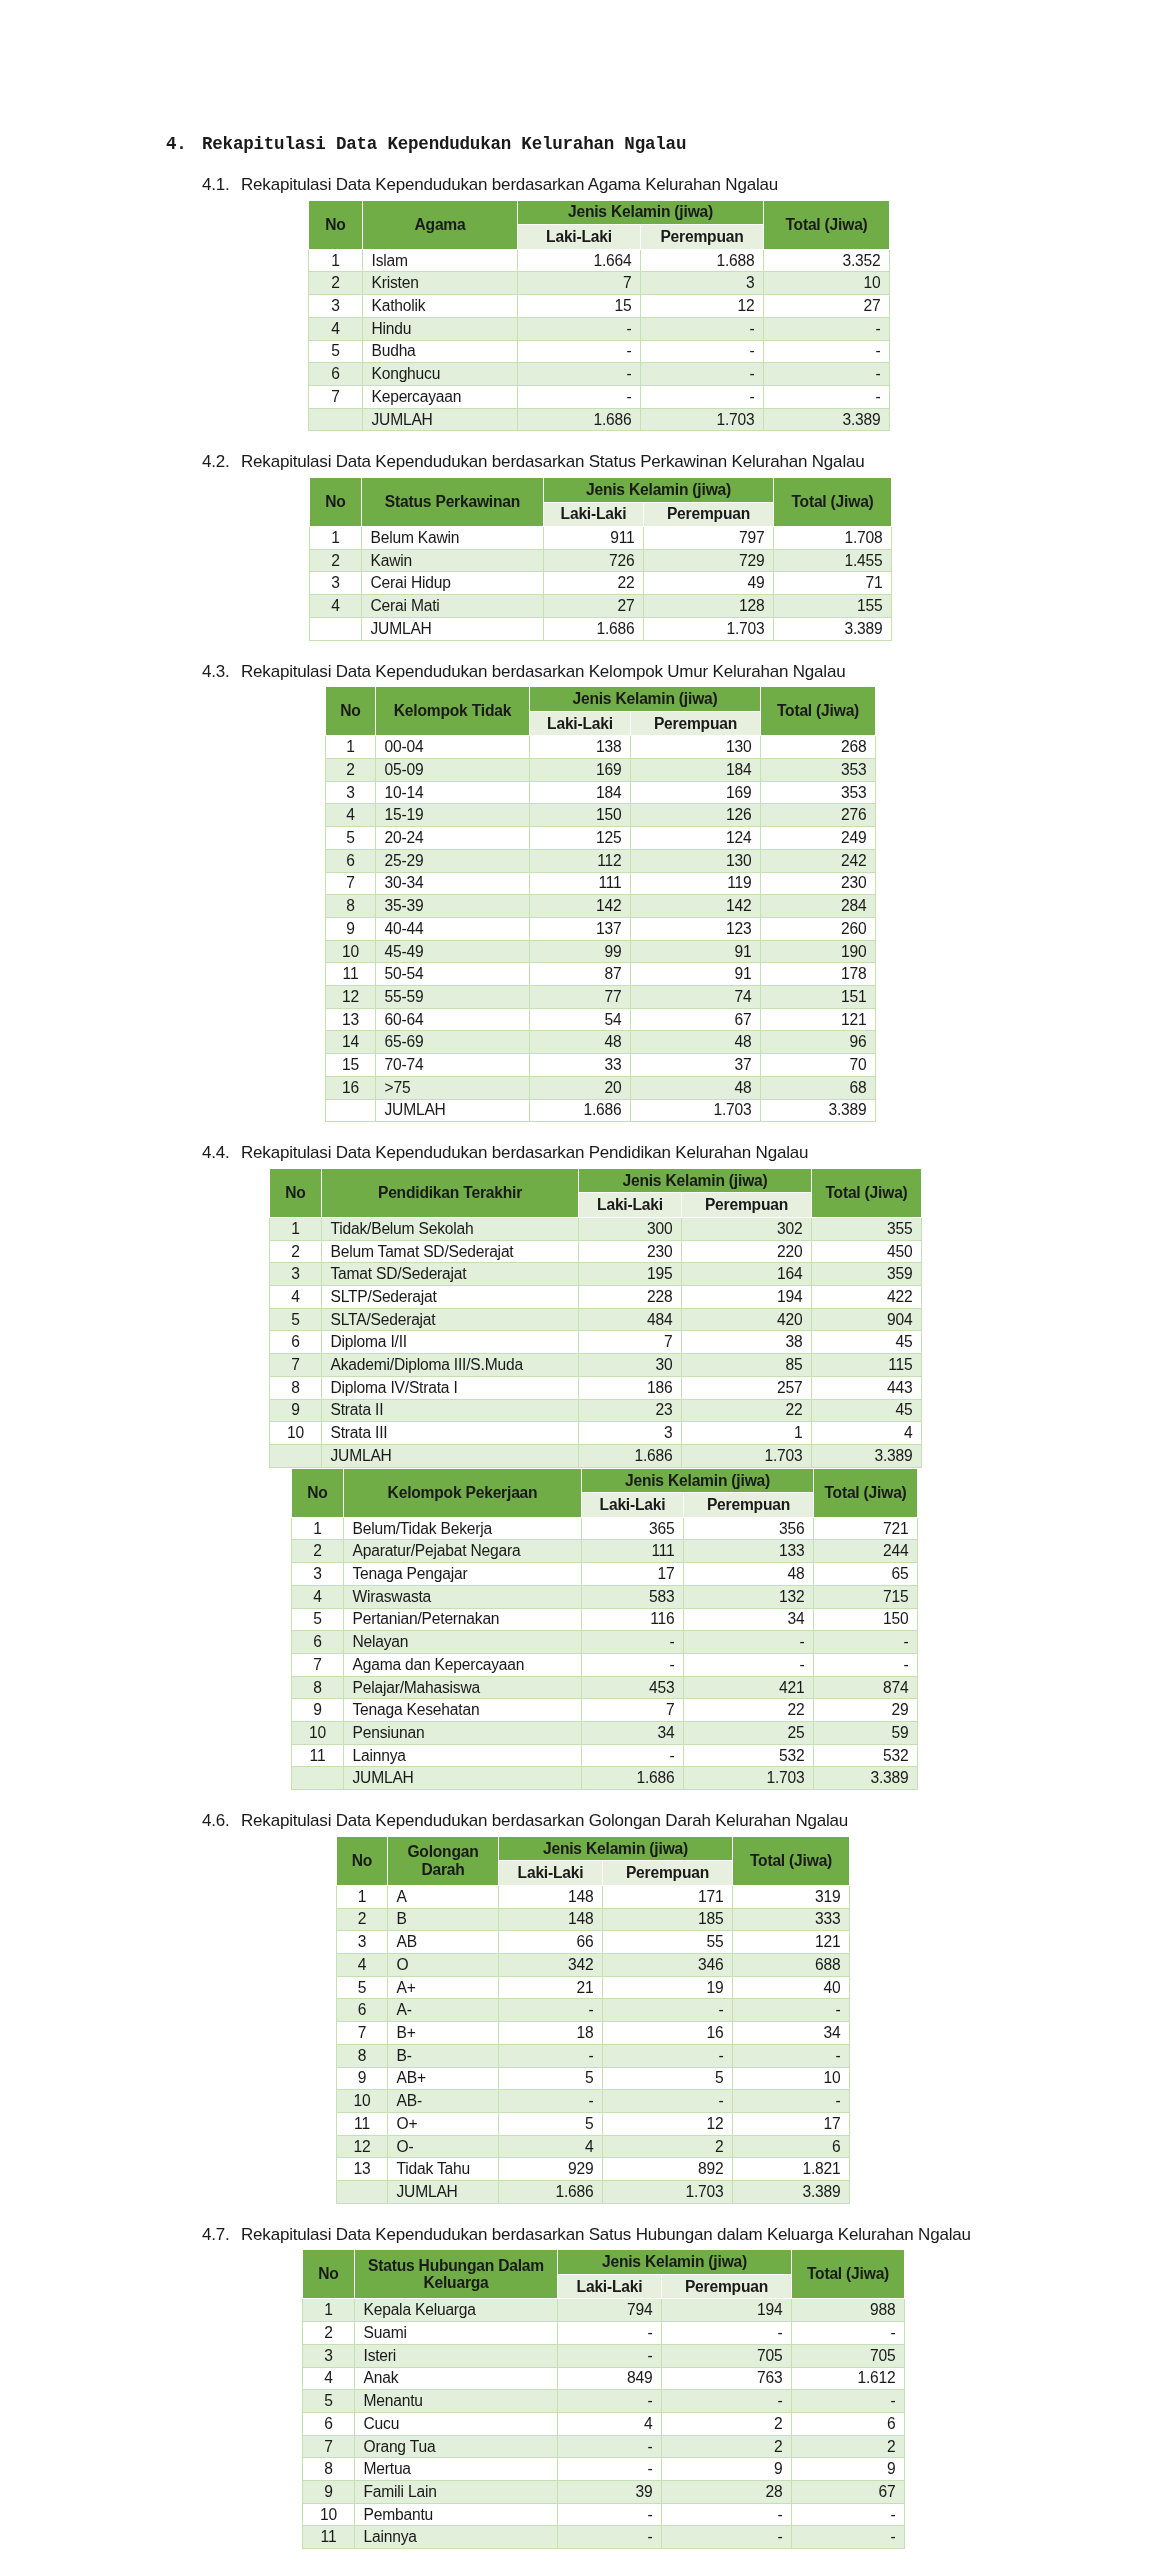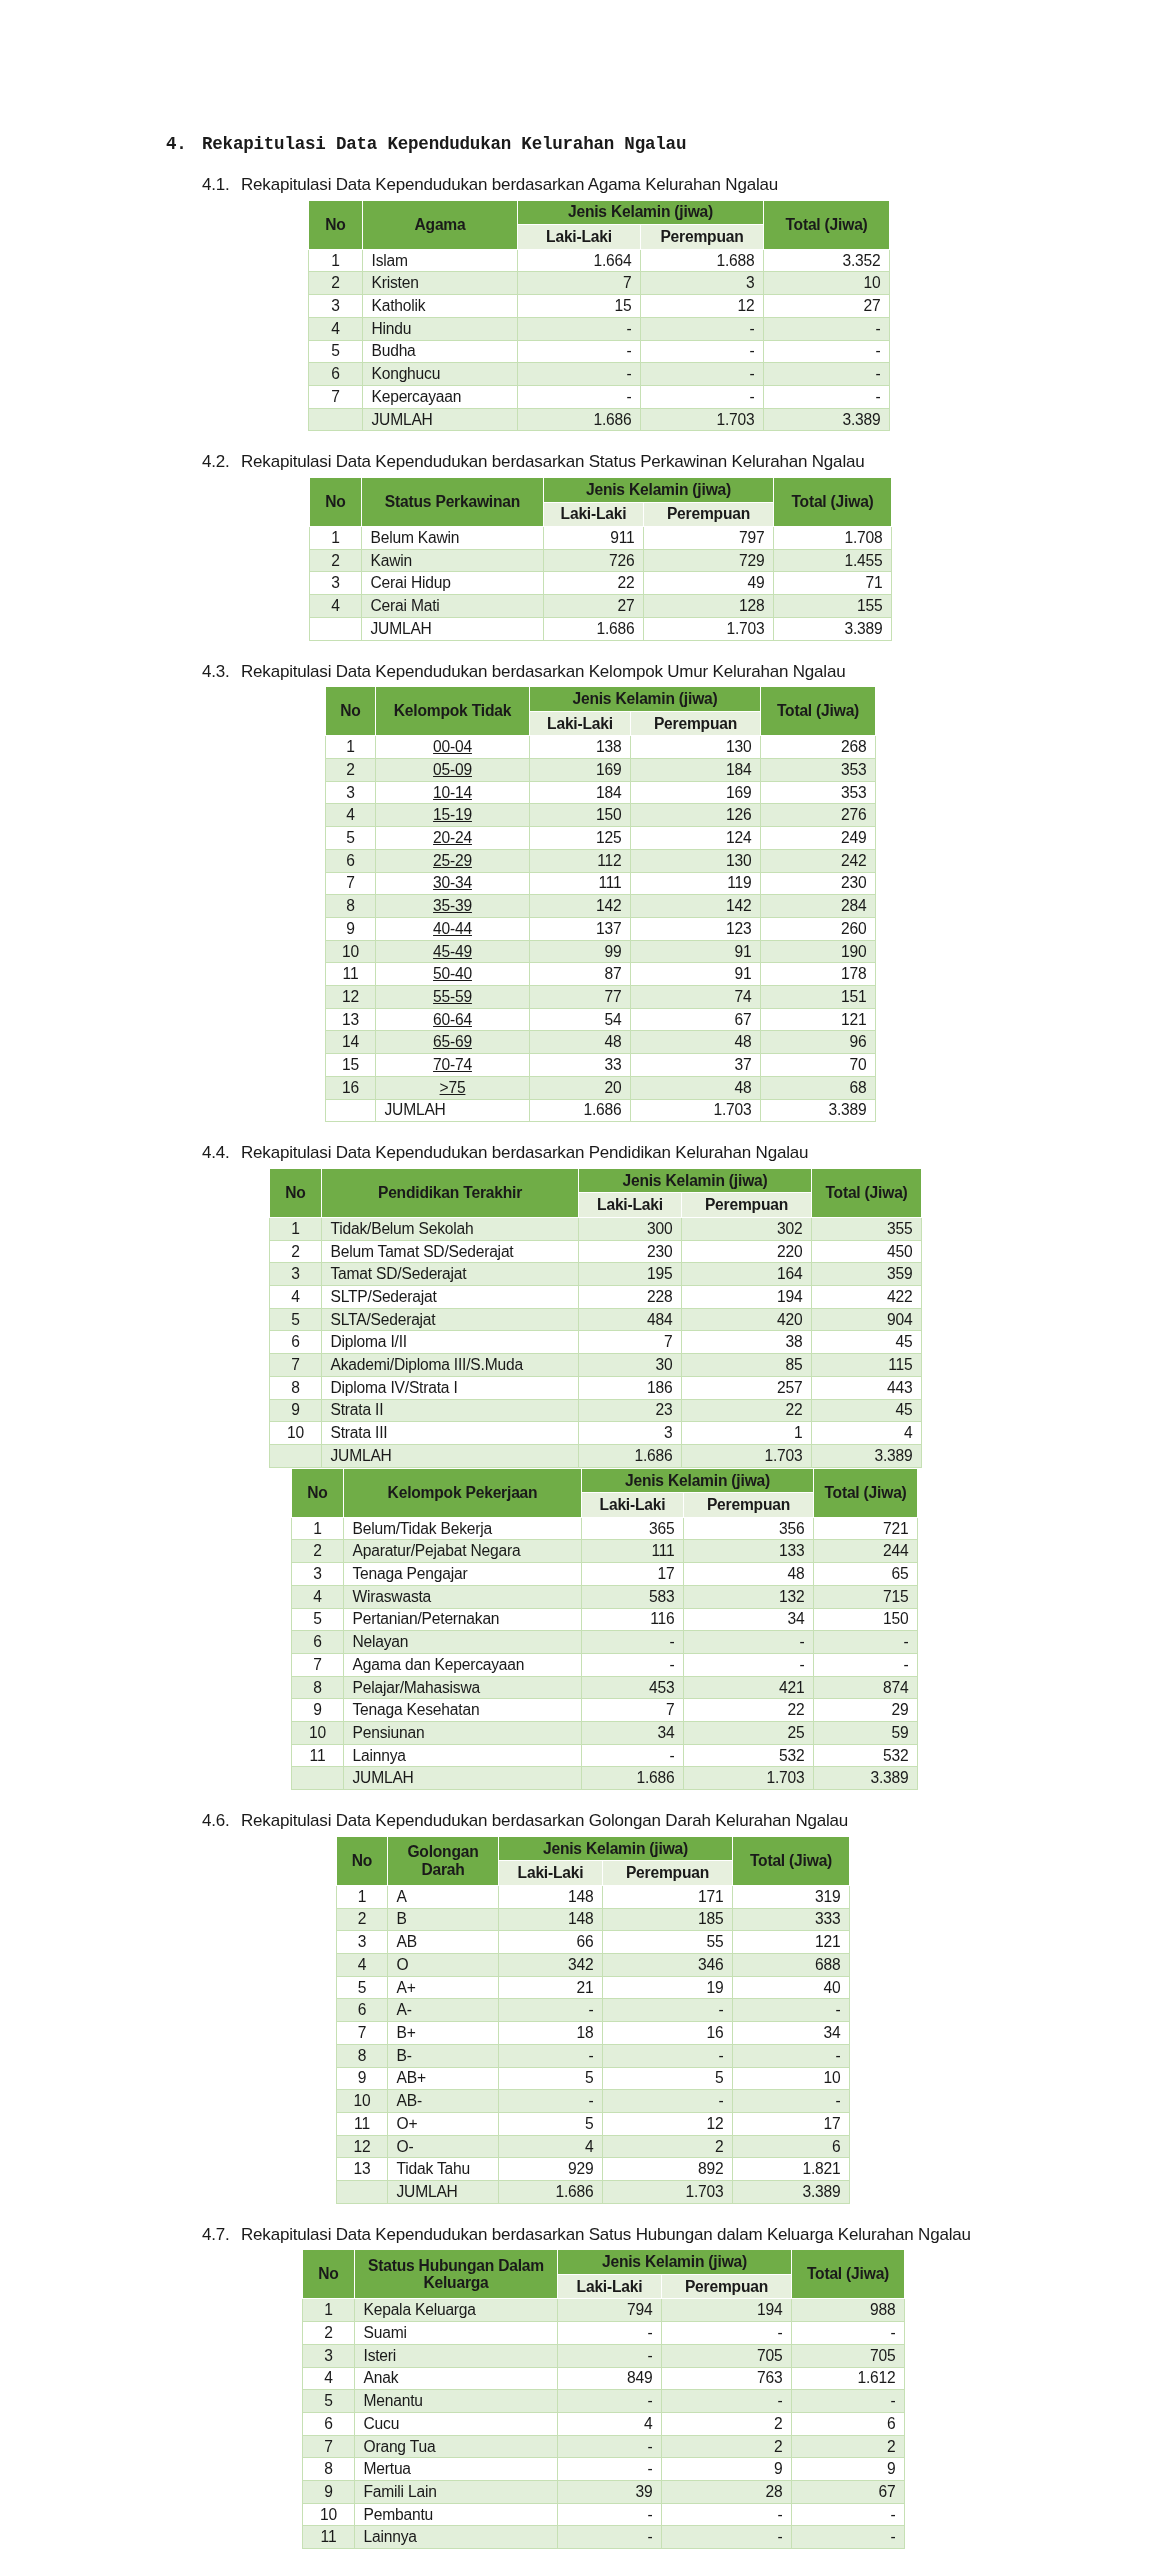"00-04" td.c-cat.center { text-align: center -> none; text-decoration: underline -> none }
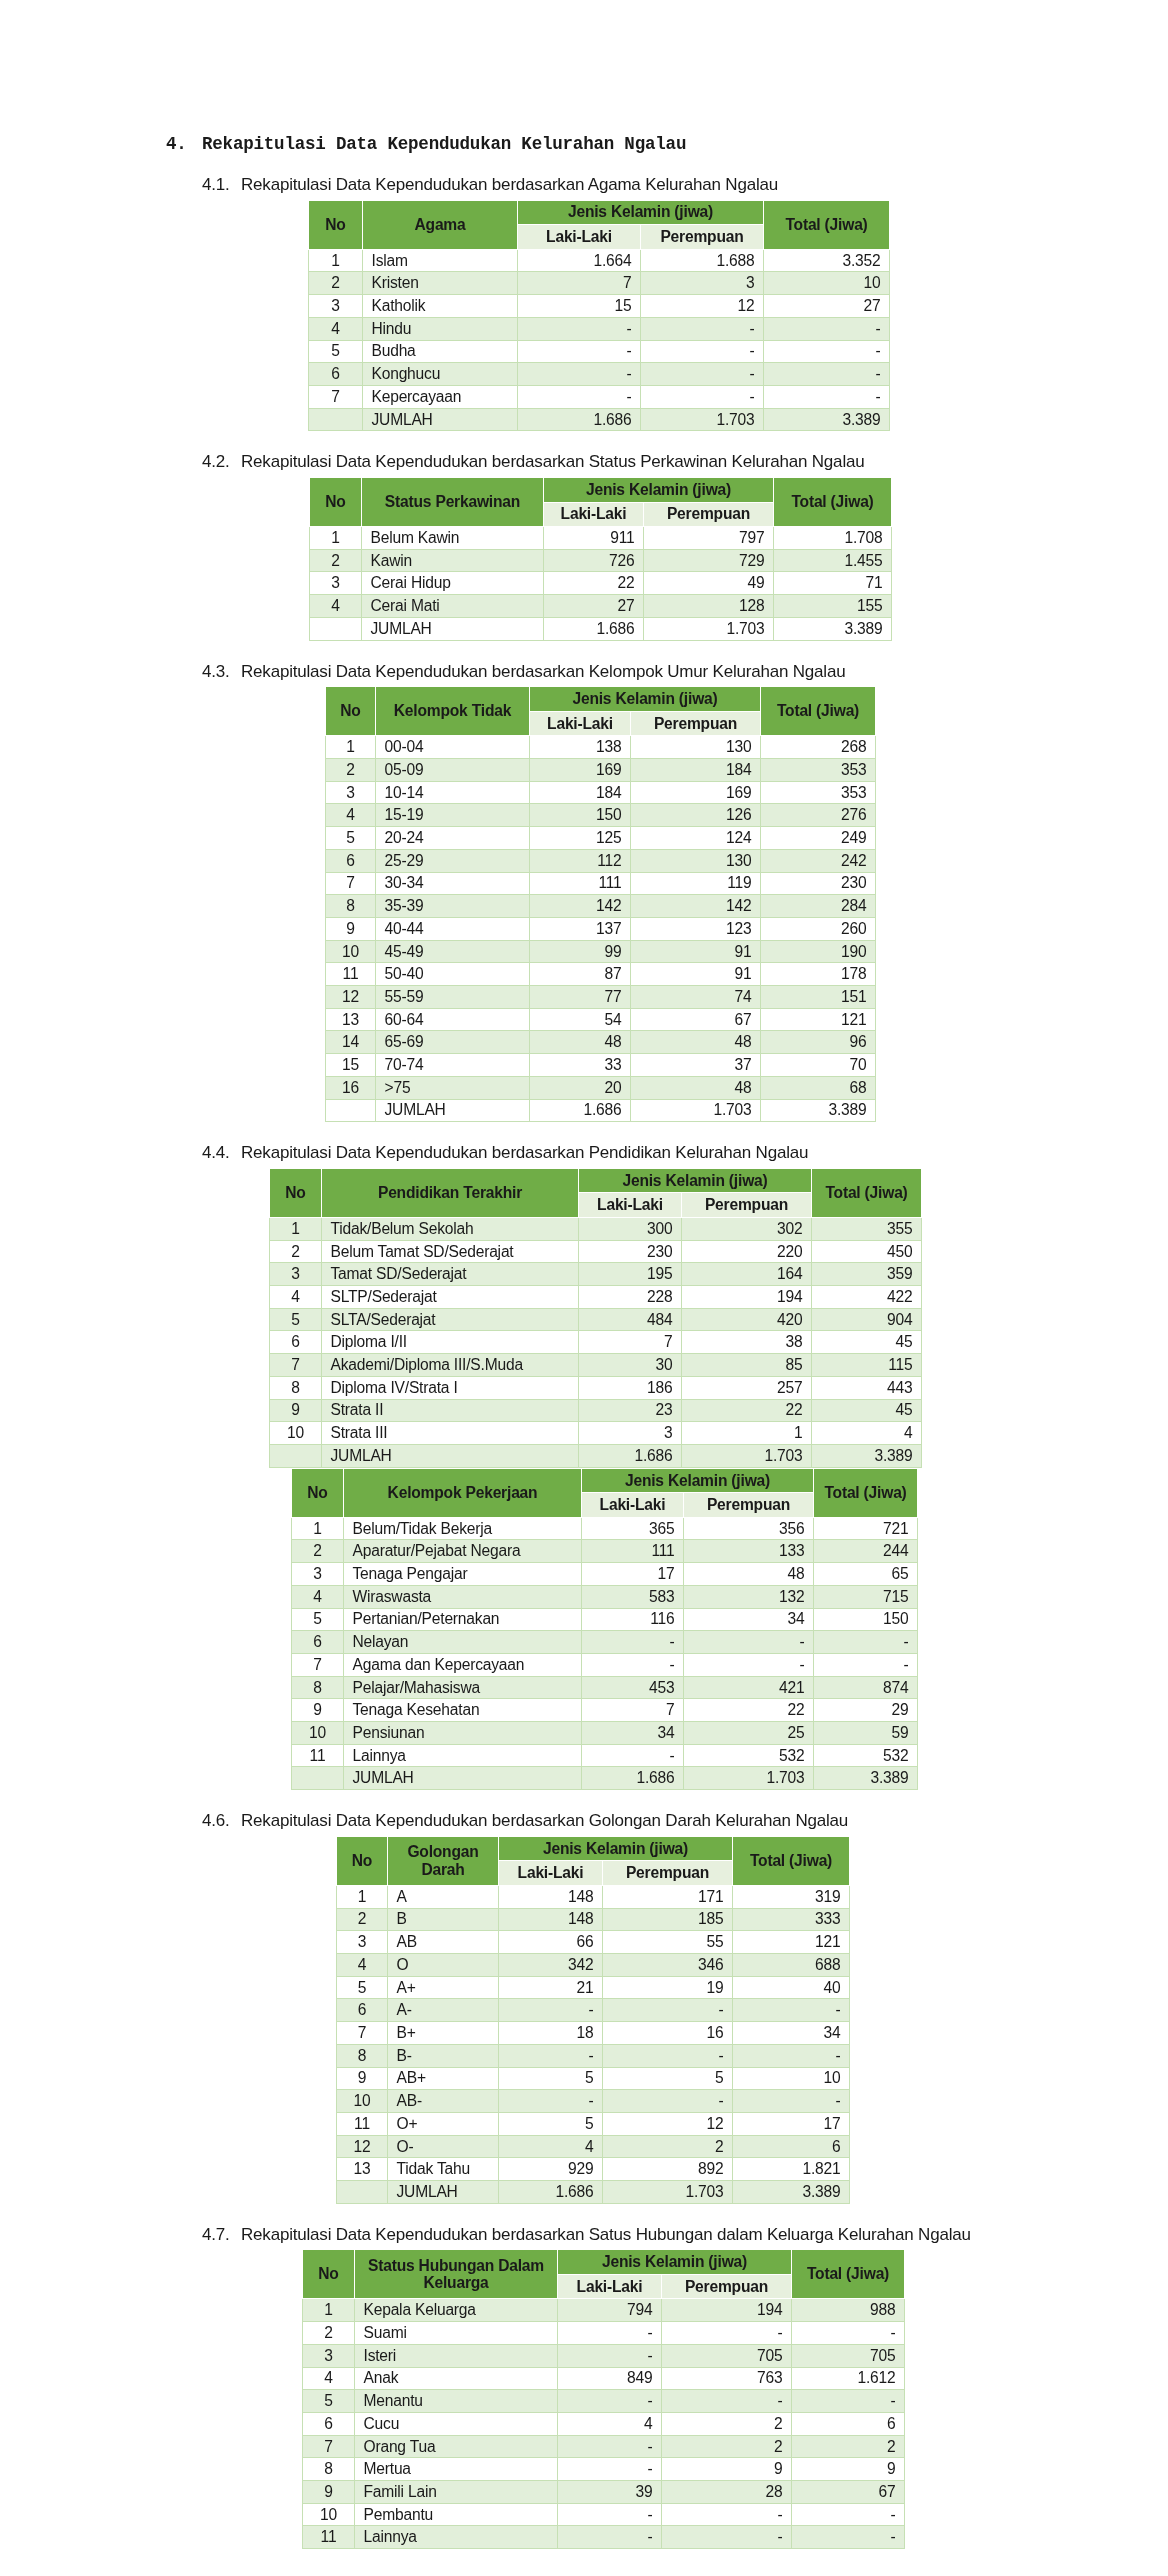"50-40" td.c-cat { text: 50-40 -> 50-54 }
